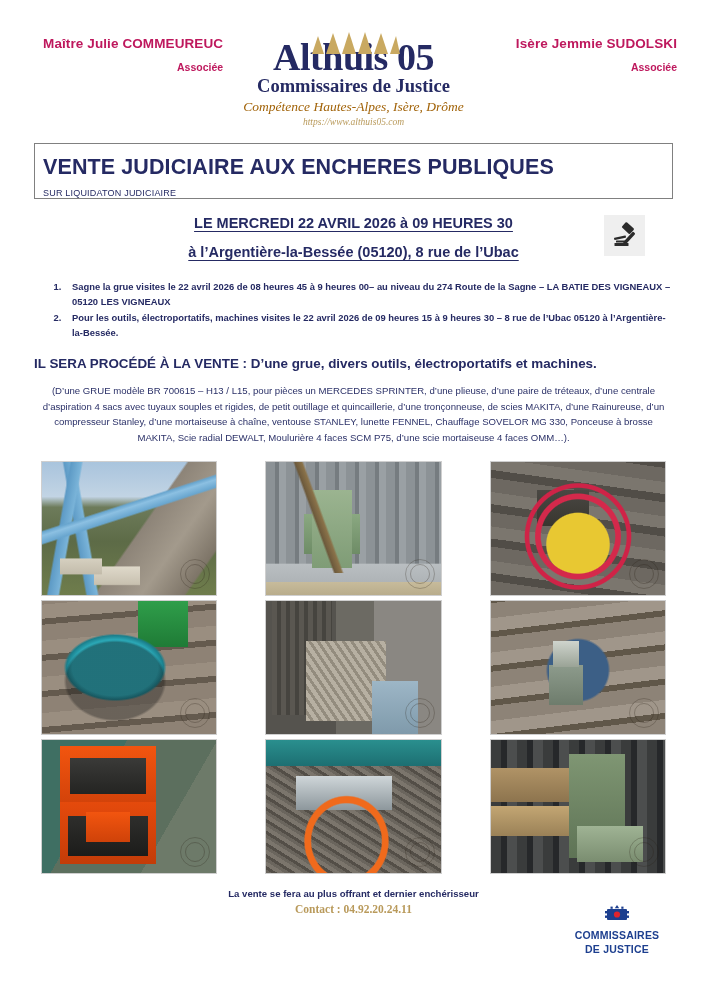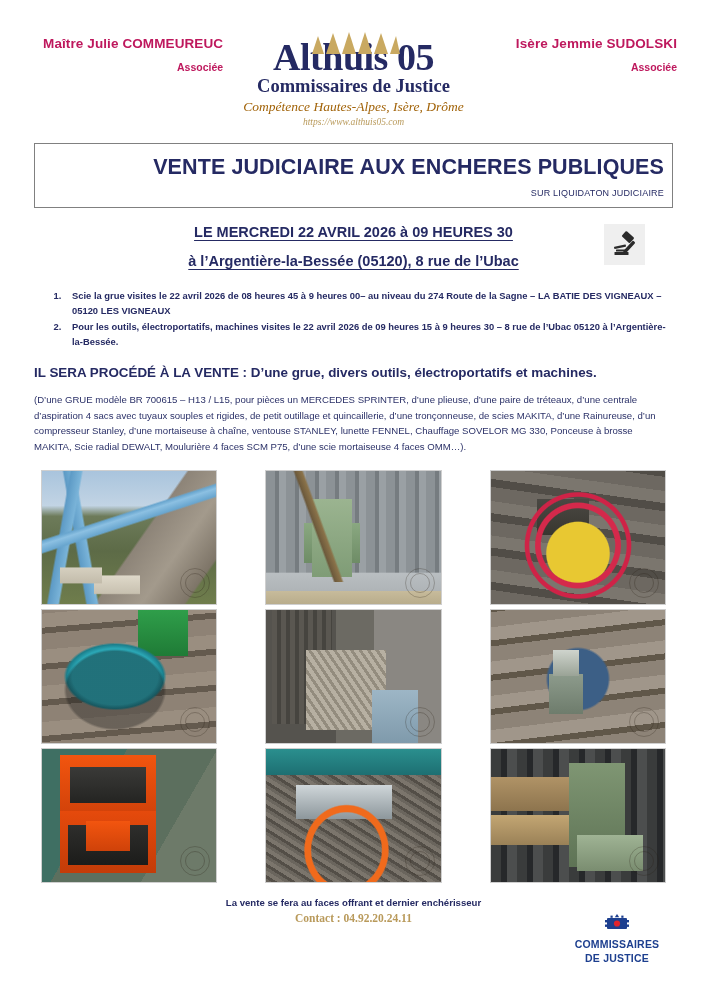"VENTE JUDICIAIRE AUX ENCHERES PUBLIQUES" .title-box { padding: 11px 8px 9px 8px -> 11px 8px 0 8px; text-align: right -> left }
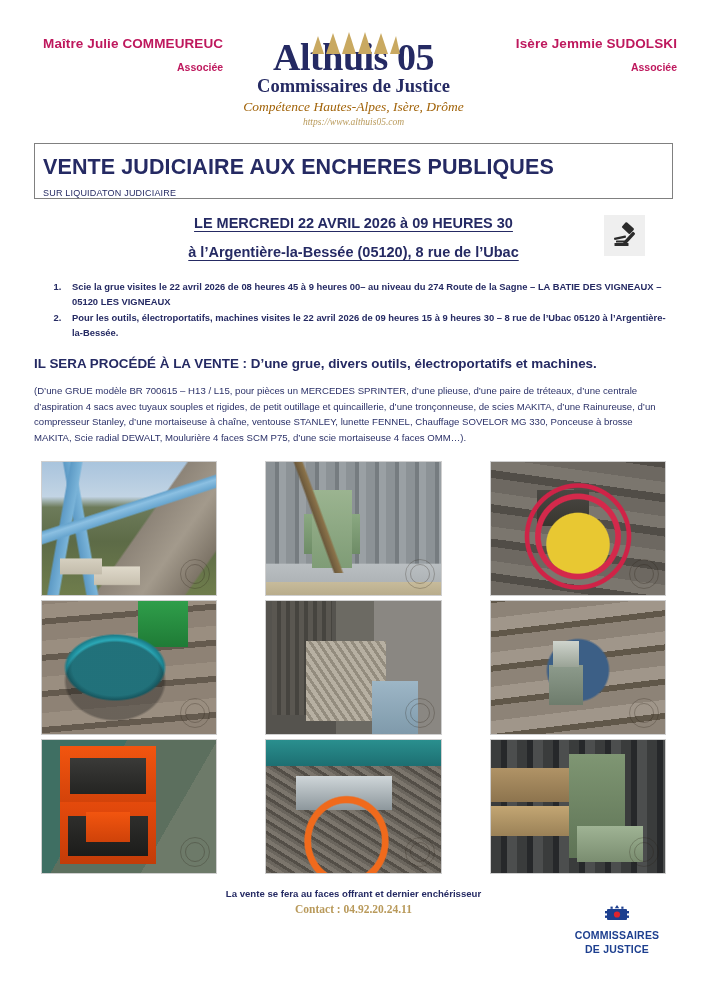"Scie la" span { text: Scie -> Sagne }
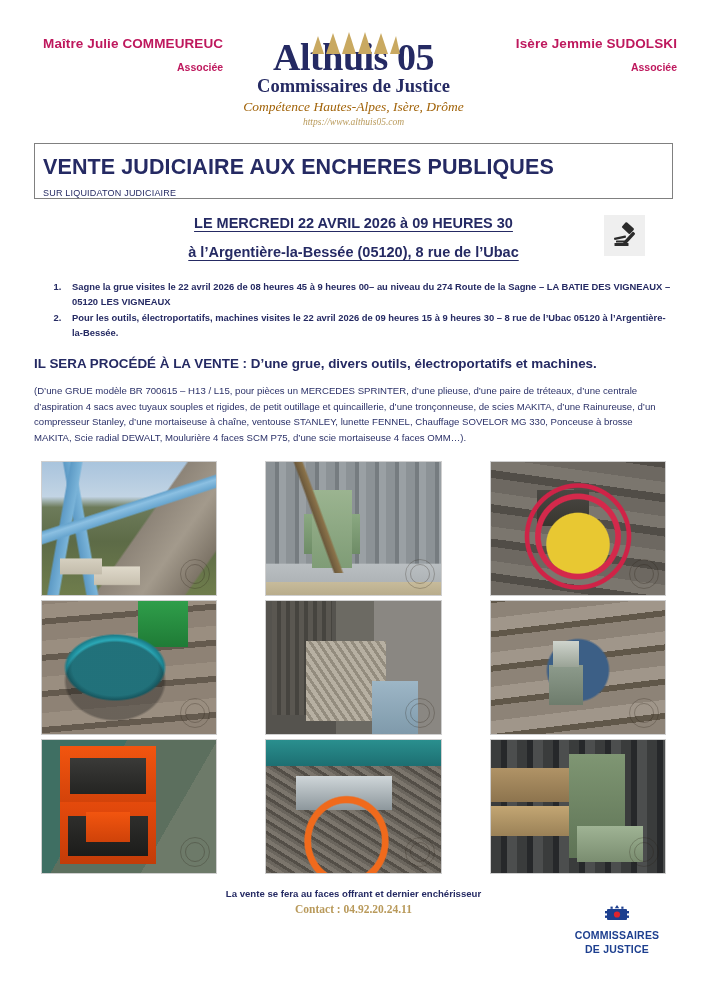"(D’une GRUE modèle BR 700615" .sale-detail { text-align: left -> center }
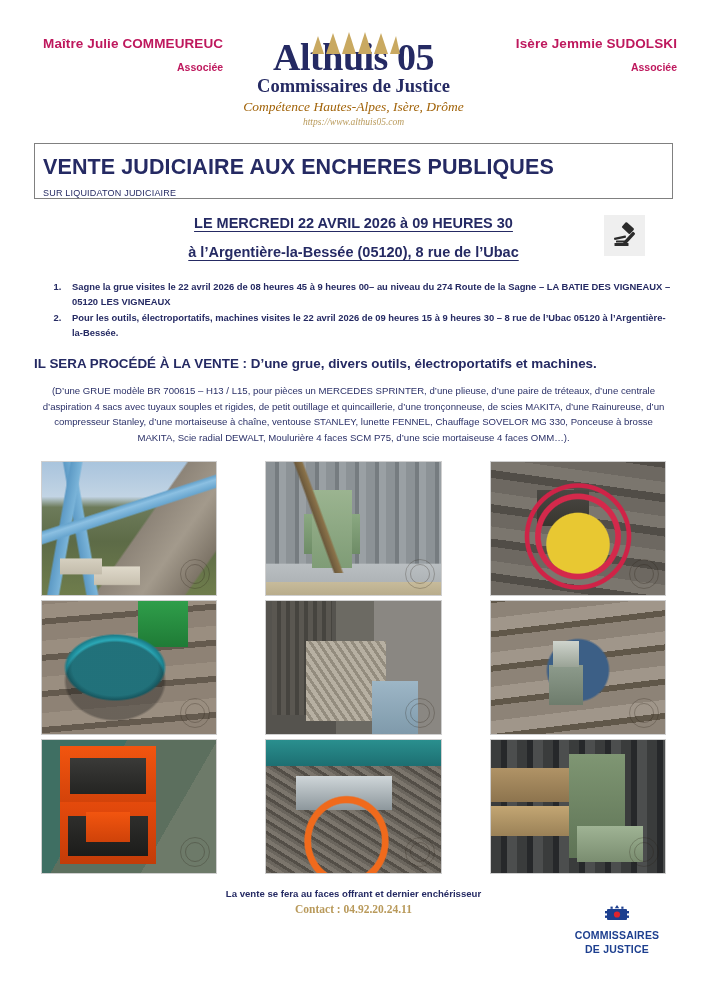"La vente se fera au" div.f2 { text: faces -> plus }
